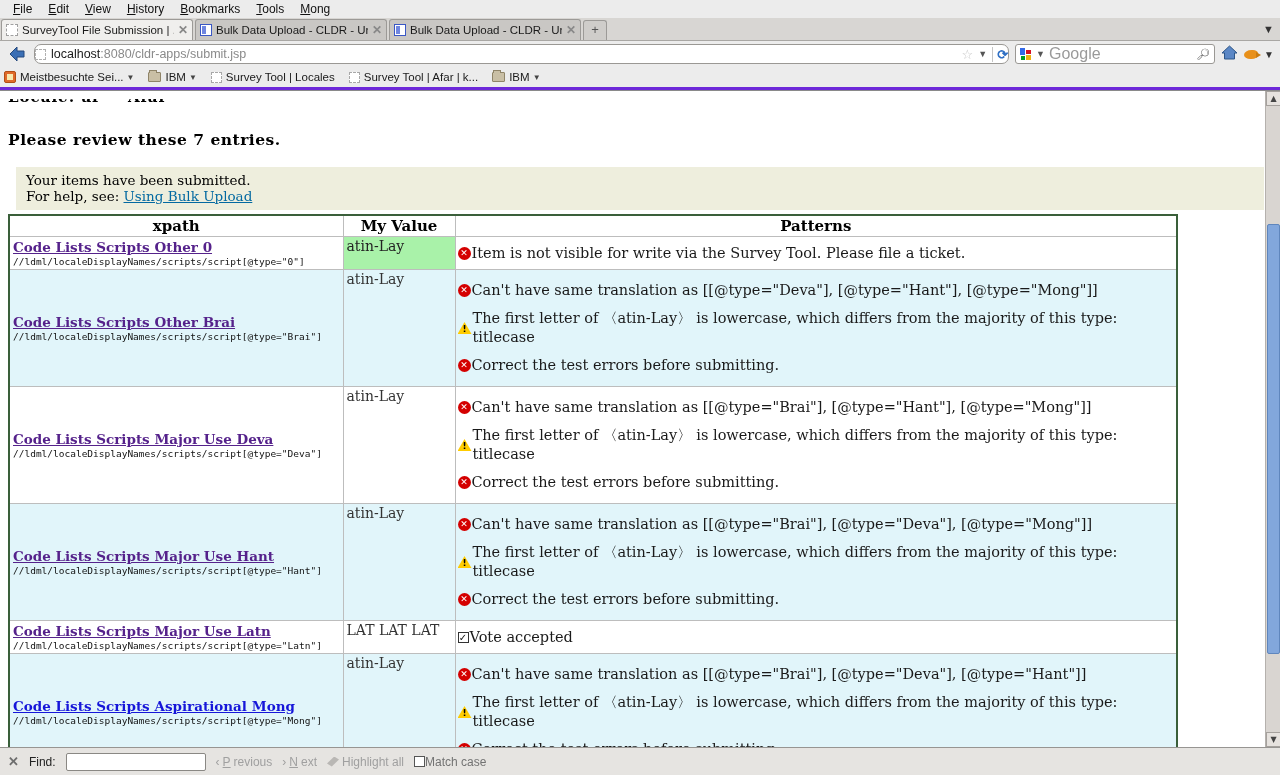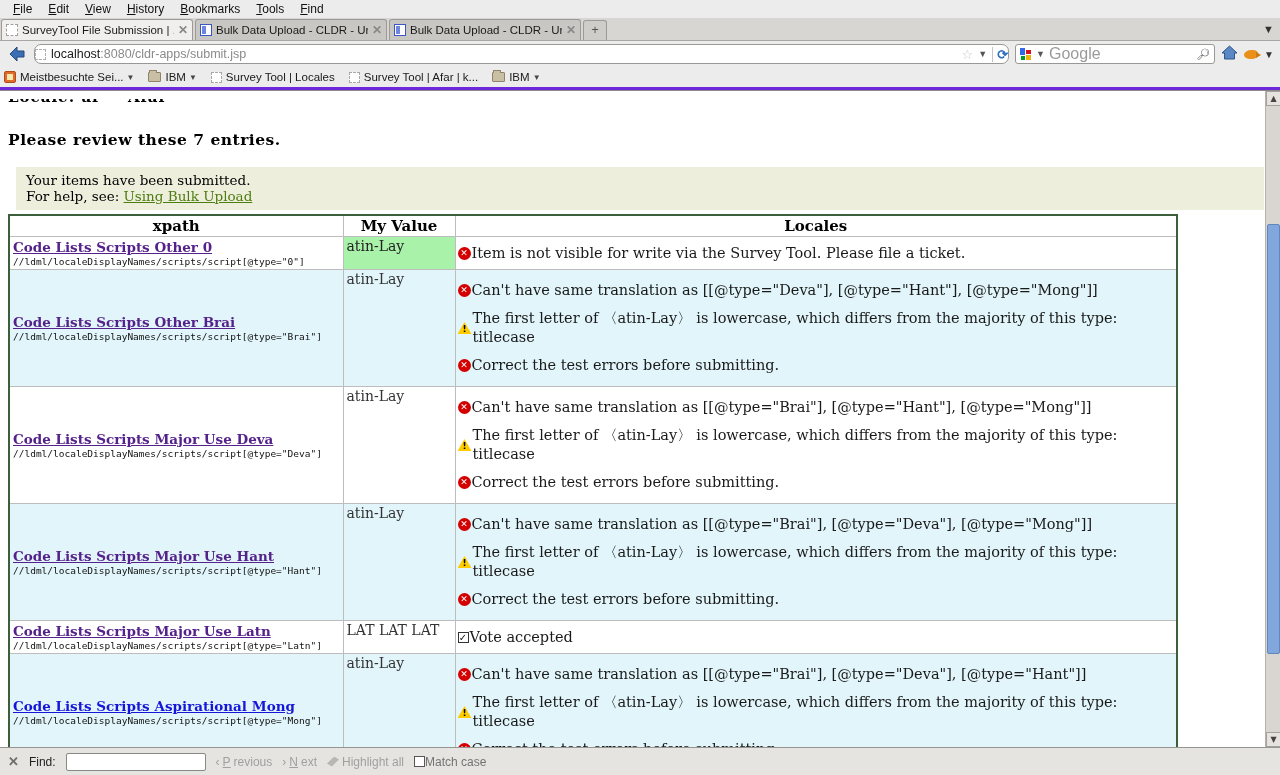"Find" span.menu-item { text: Find -> Mong }
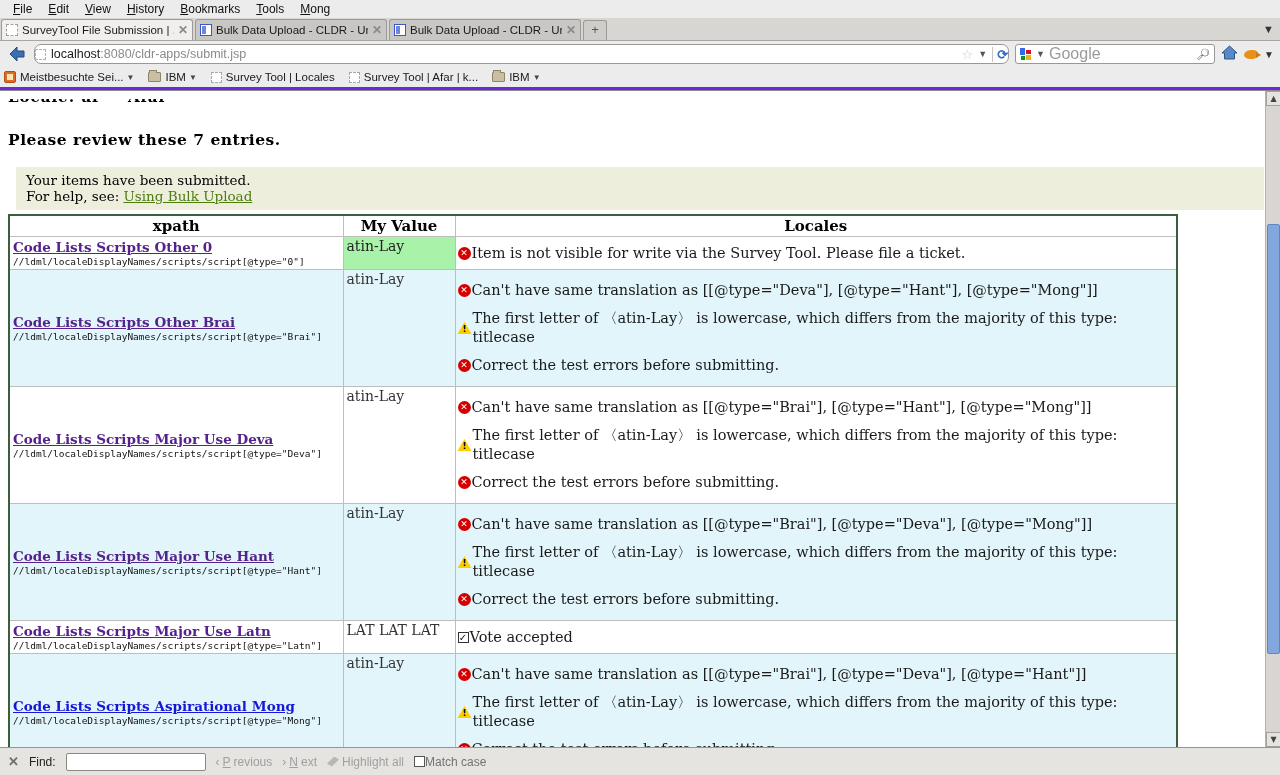"Using Bulk Upload" .notice-box a { color: #4d7c0f -> #0369a1 }
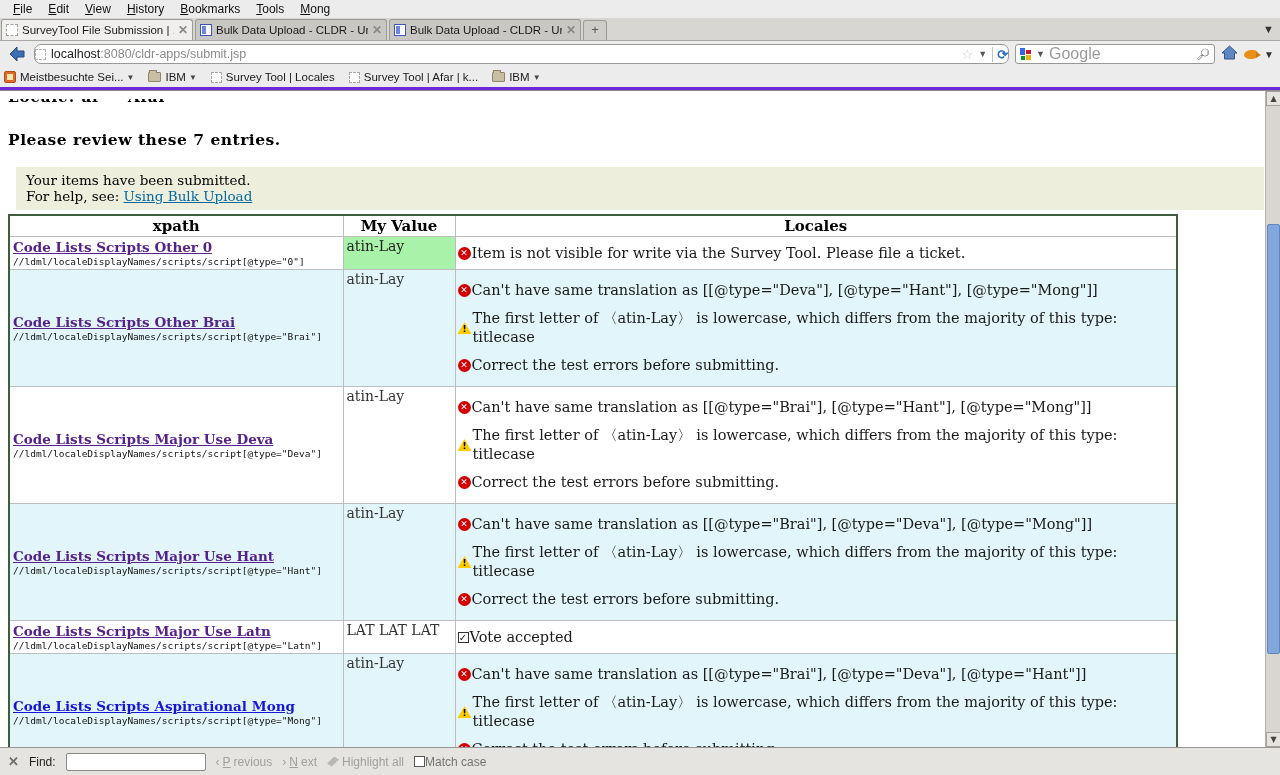"Locales" th.col-comment { text: Locales -> Patterns }
